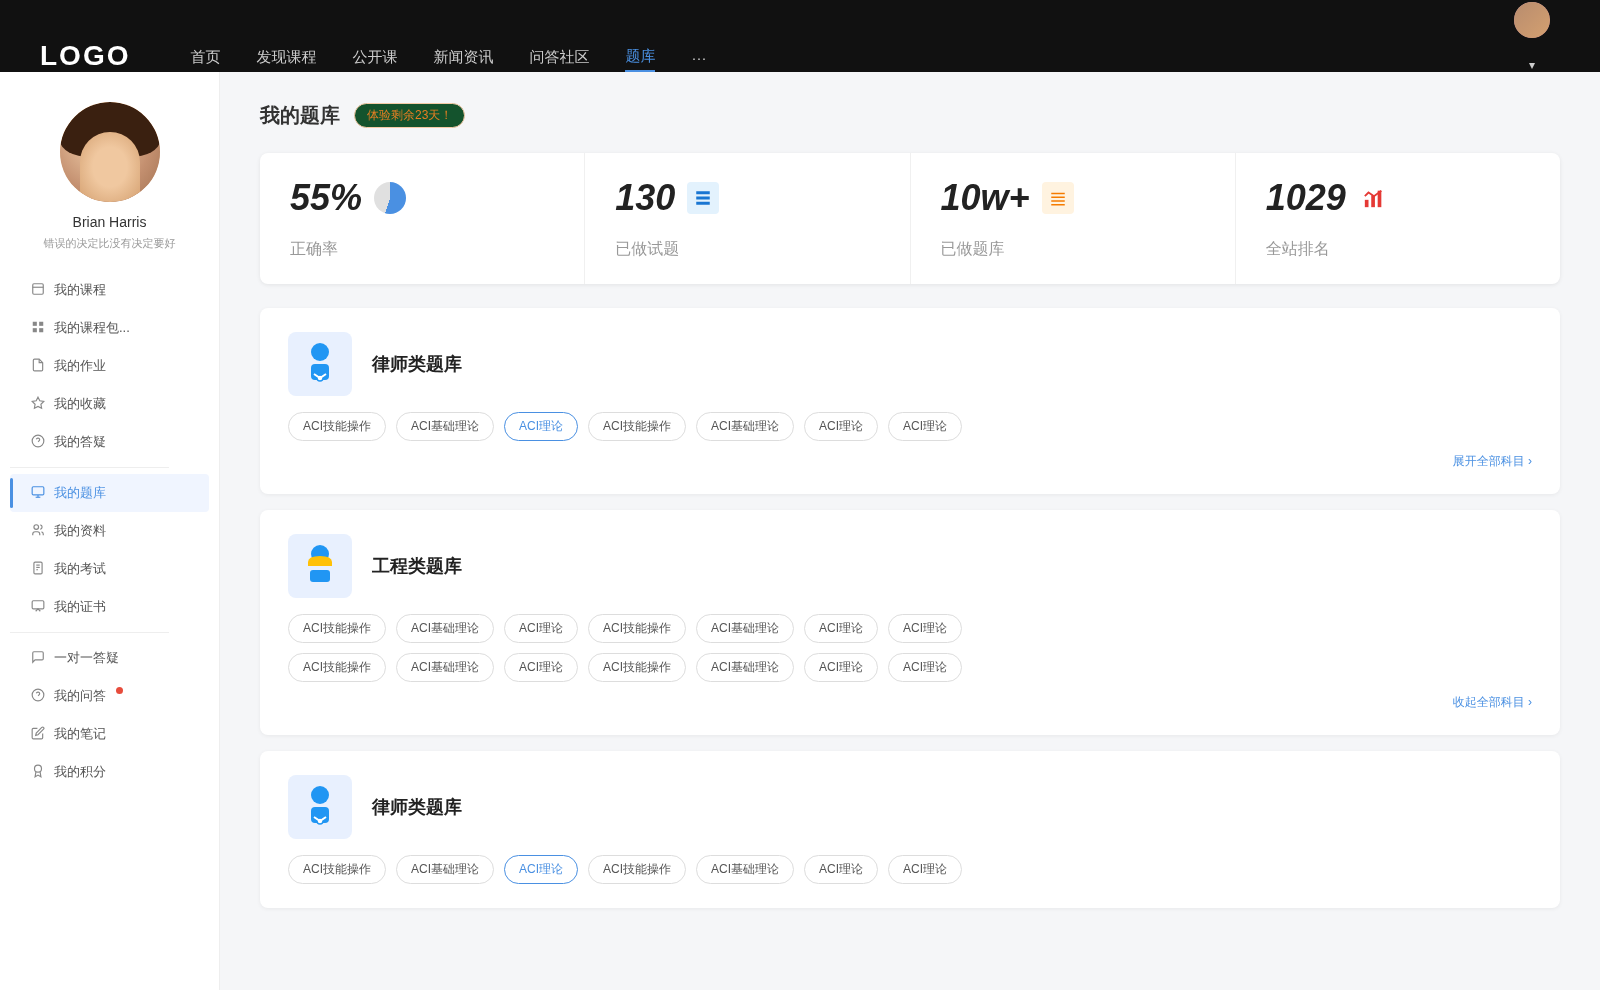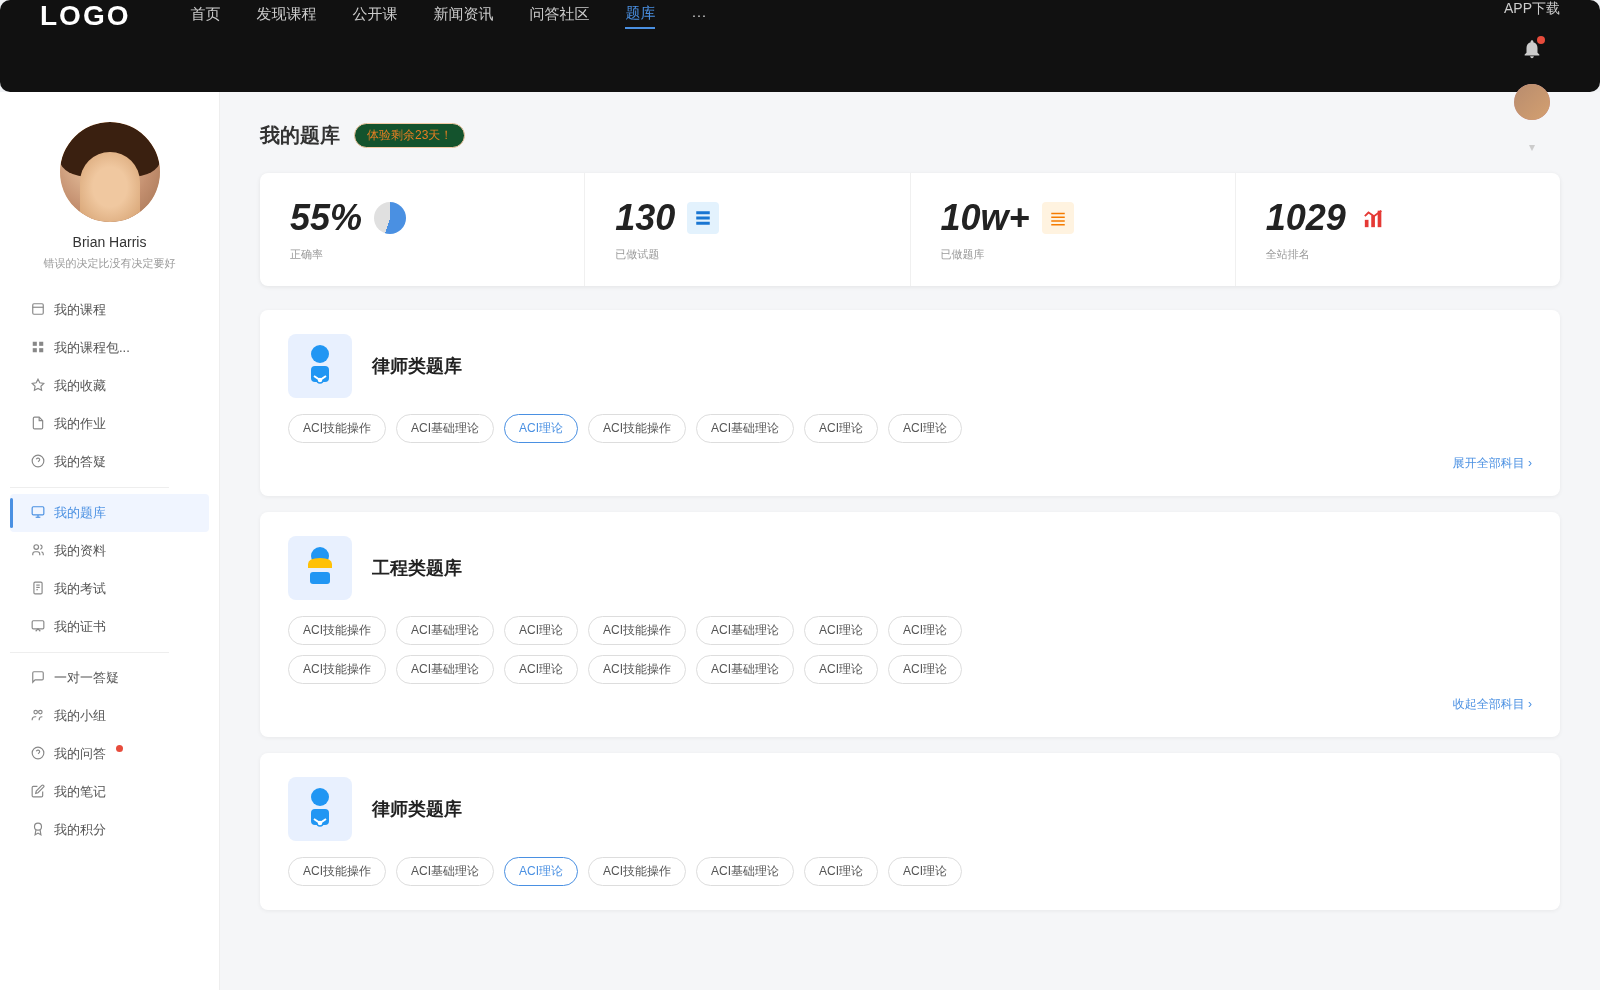"LOGO" .navbar { align-items: flex-start -> flex-end; border-radius: 10px -> none; height: 92px -> 72px }
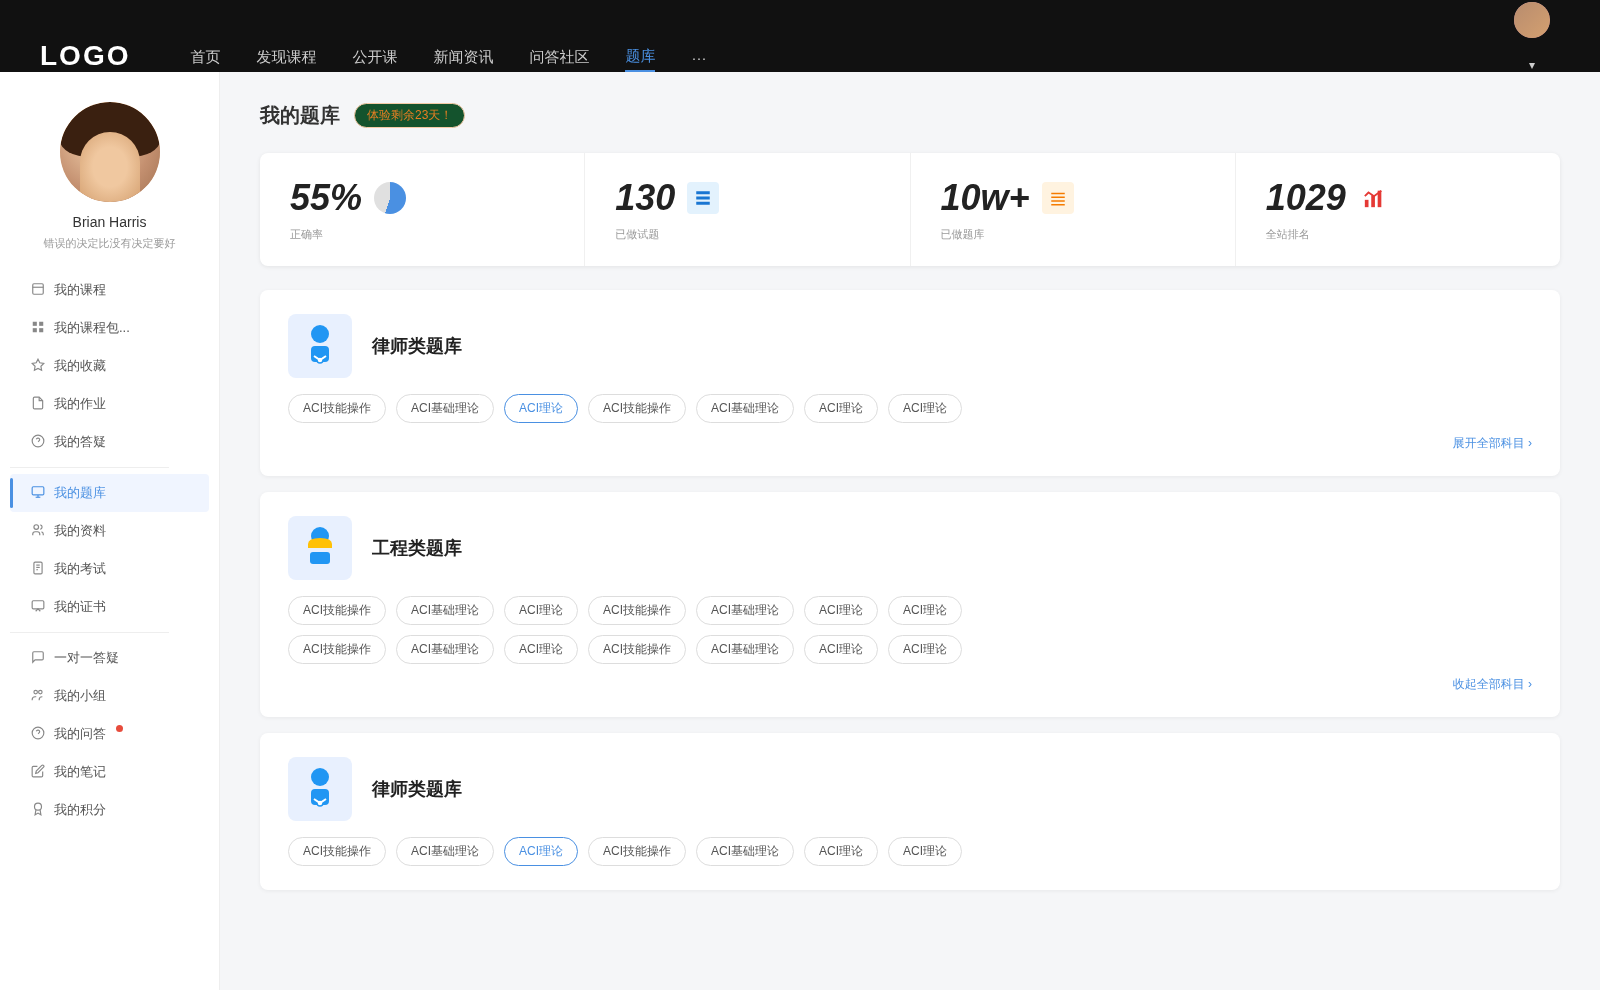"正确率" .stat-label { font-size: 11px -> 16px; margin-top: none -> 12px }
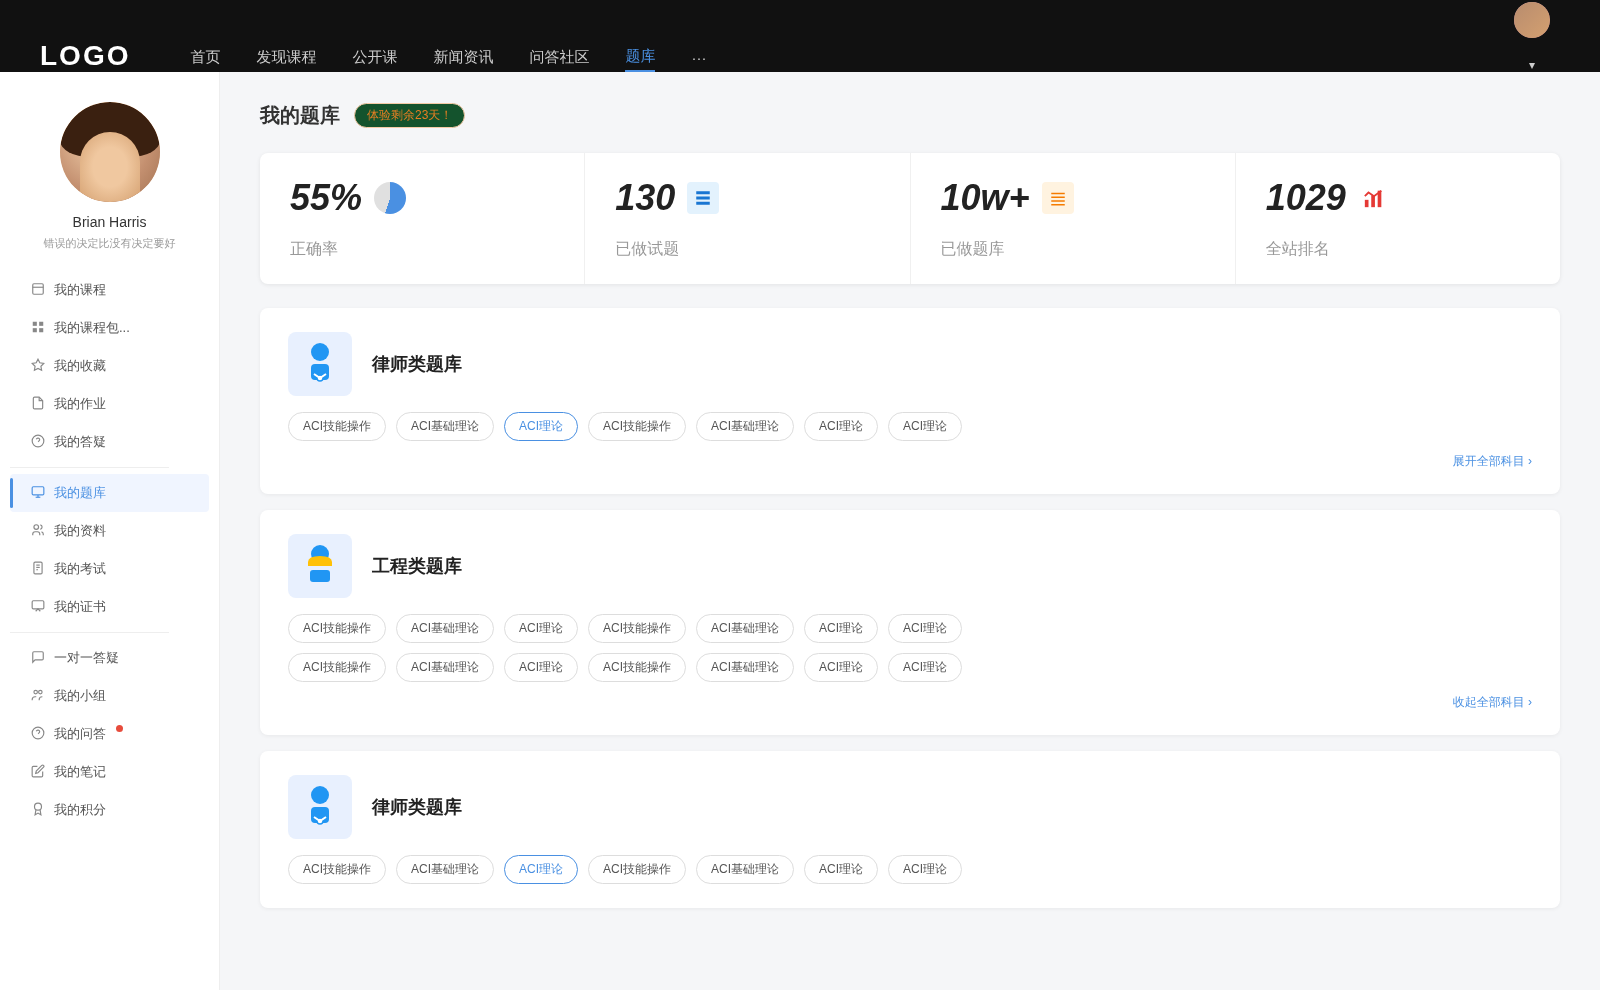"我的收藏" div.sidebar-menu-item { order: before "我的作业" -> after "我的作业" }
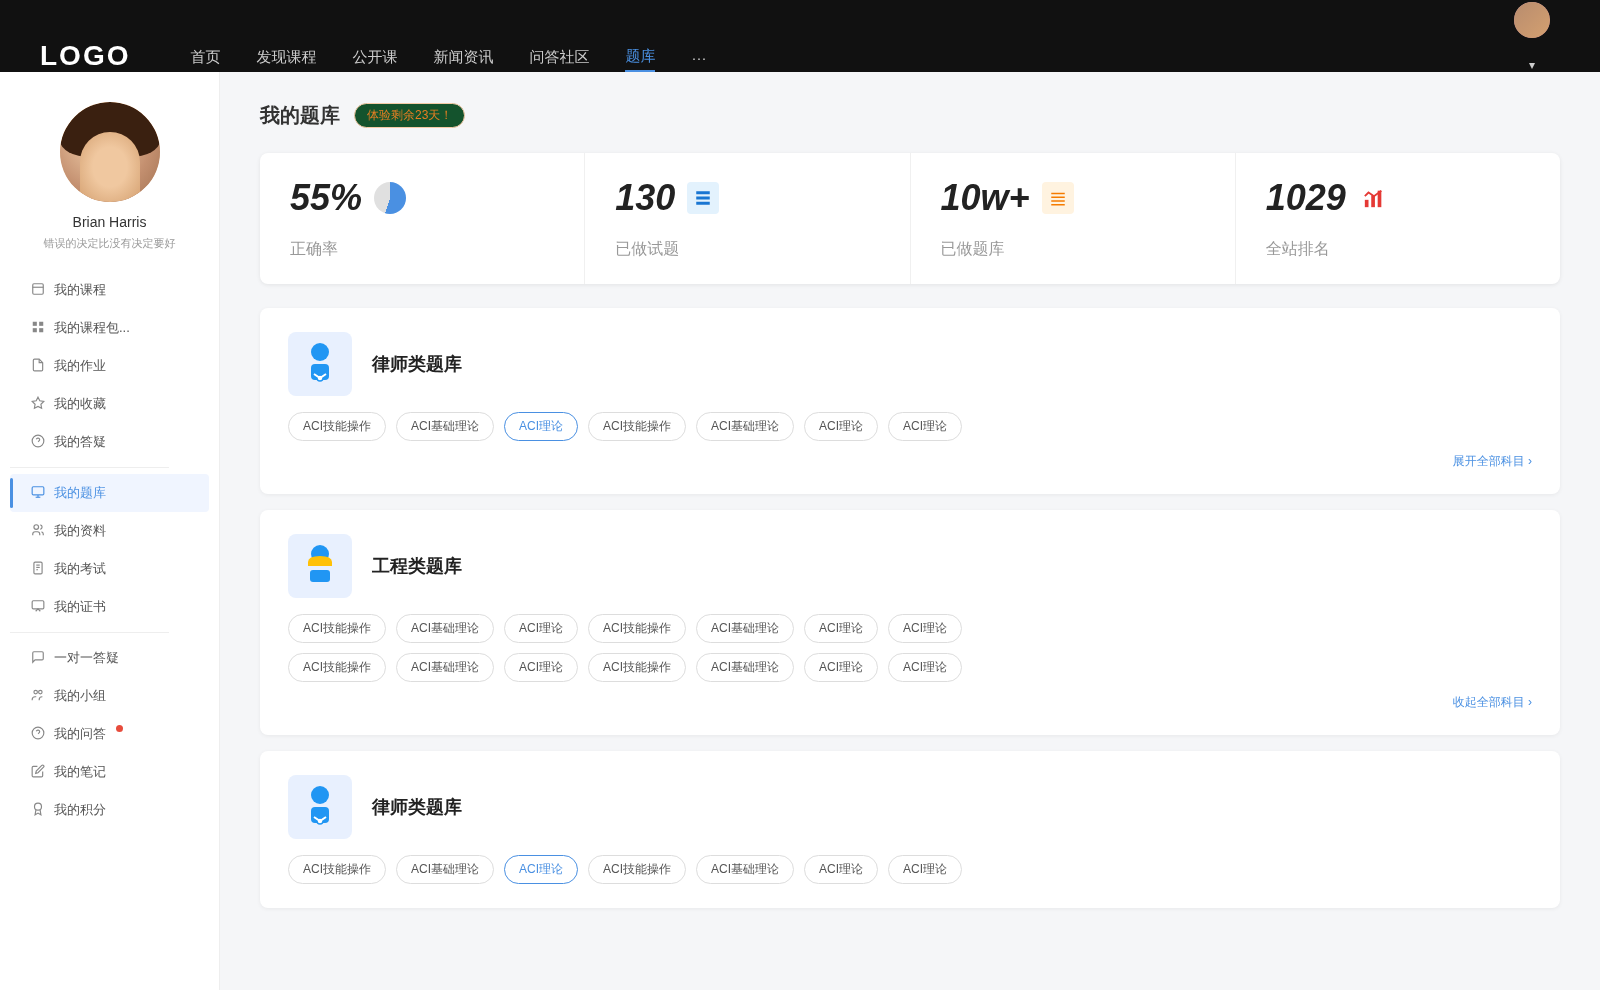"我的小组" div.sidebar-menu-item { html: <div> <span> <svg> <circle></circle> <path></path> <circle></circle> <path></path> </svg> </span> <span>我的小组</span> </div> -> none }
